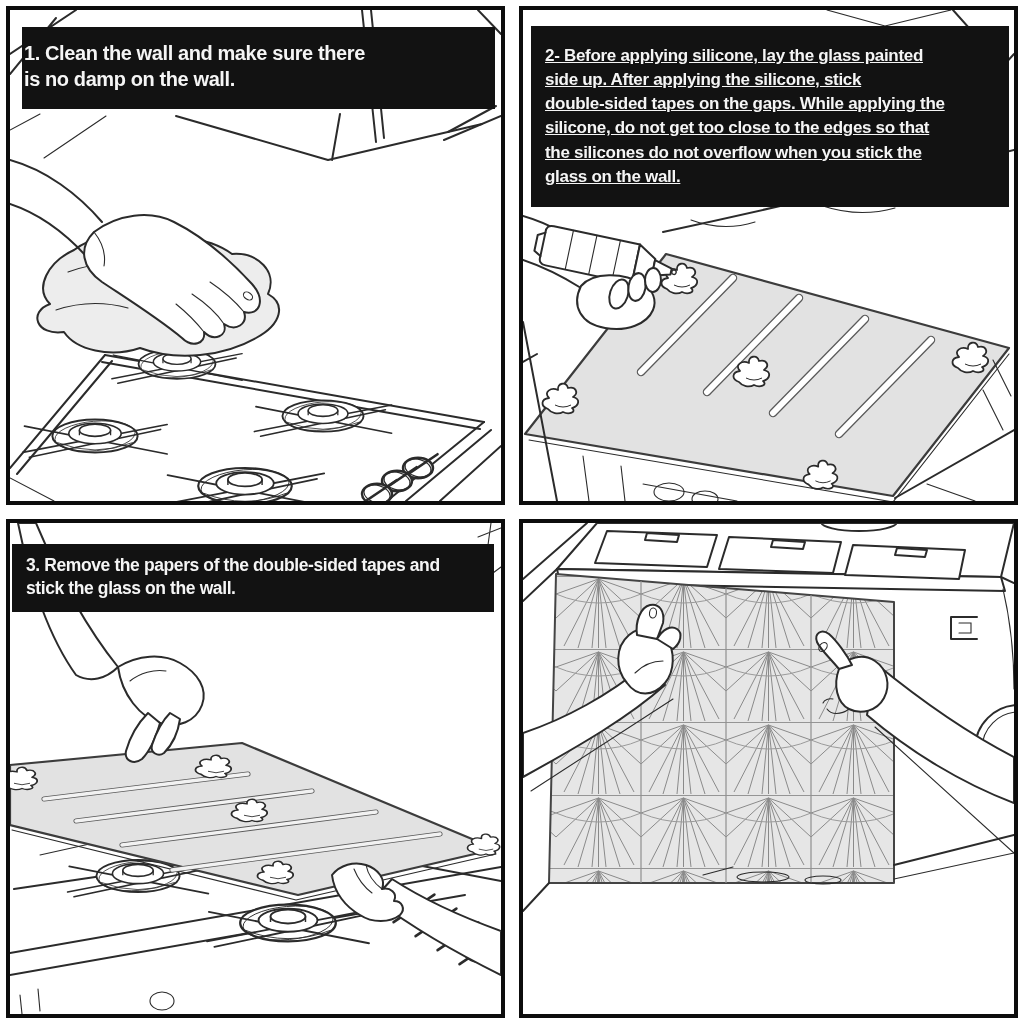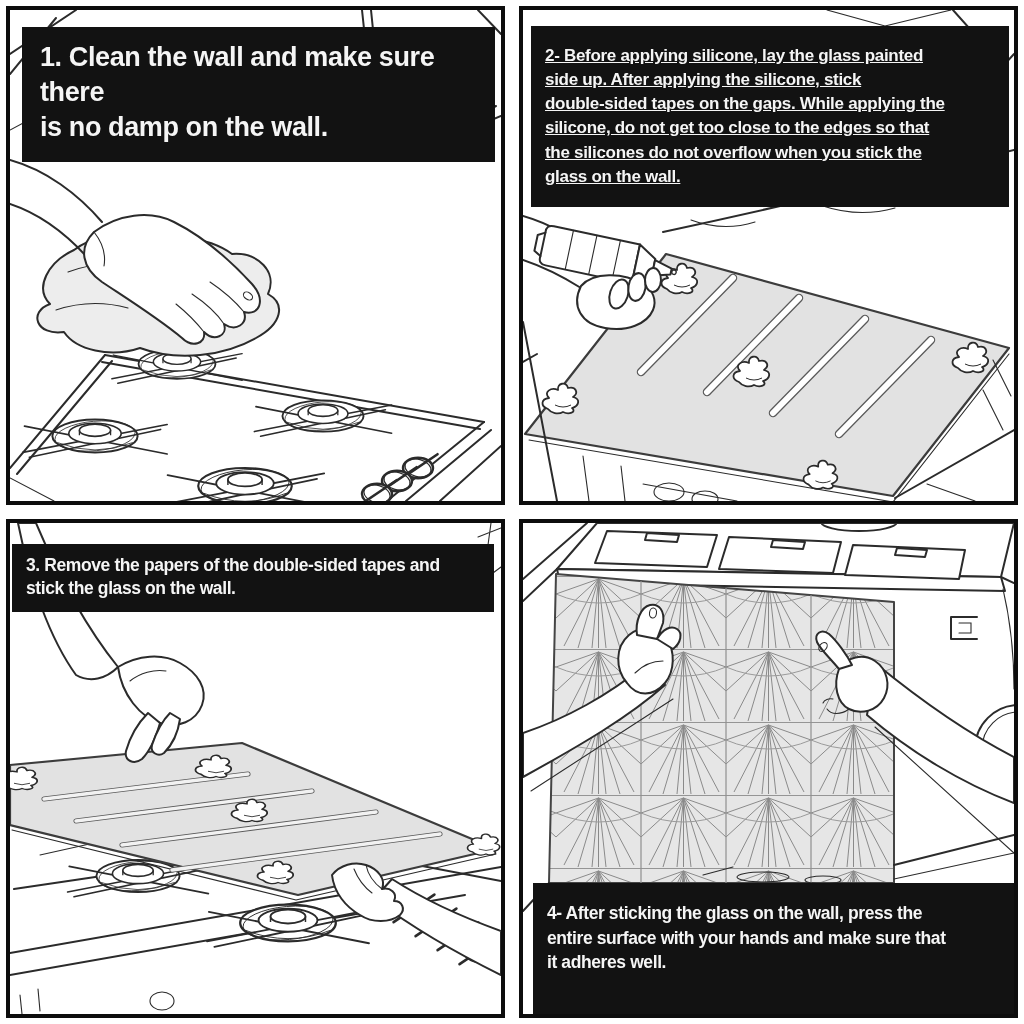"1. Clean the wall and" #cap1 { font-size: 27px -> 20px; padding: 13px 18px 17px -> 13px 2px 17px }
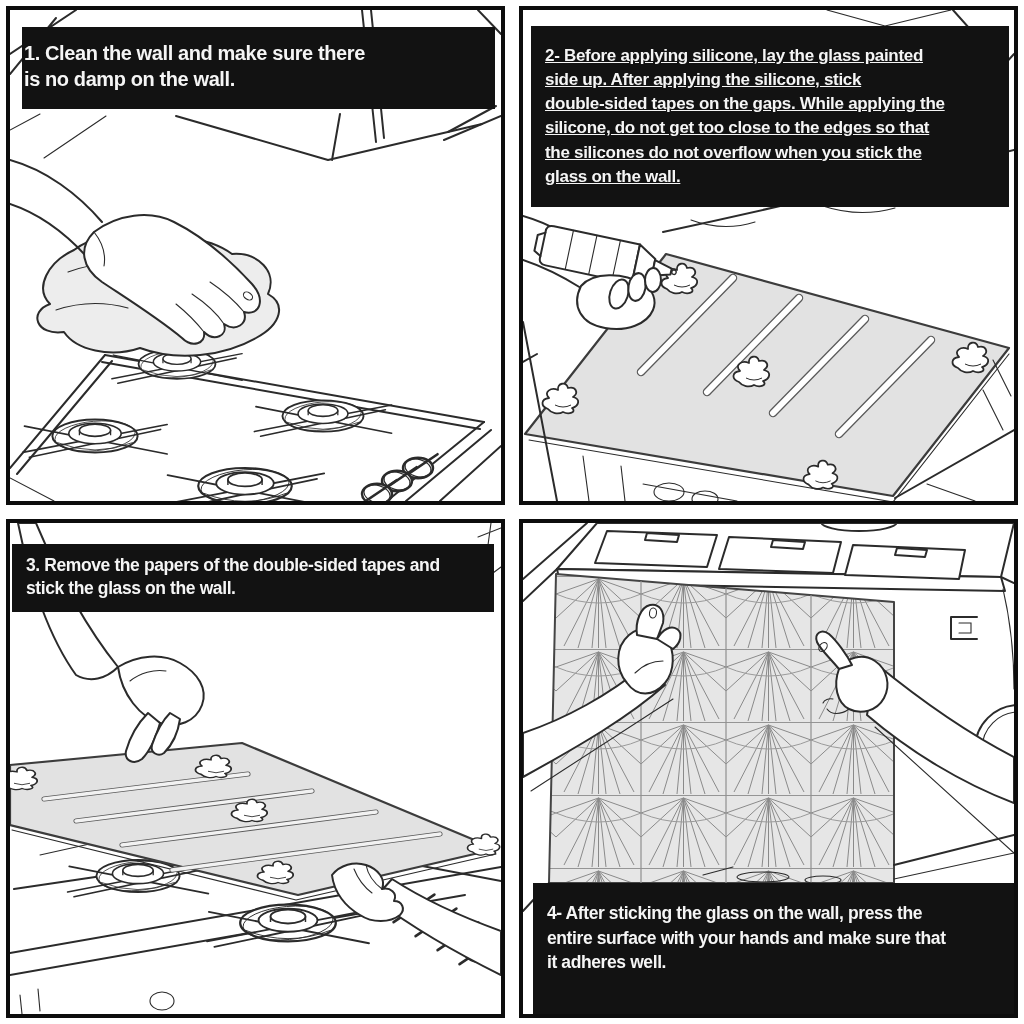"4- After sticking the glass" div.cap { html: <div>4- After sticking the glass on the wall, press the entire surface with your hands and make sure that it adheres well.</div> -> none }
